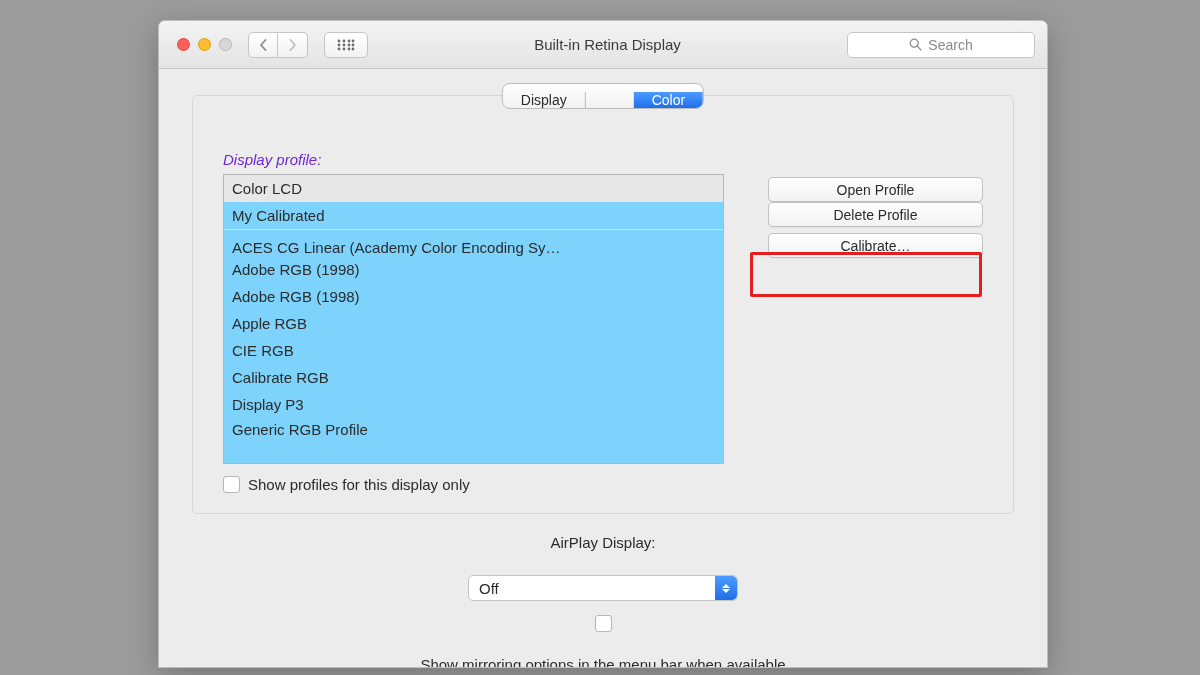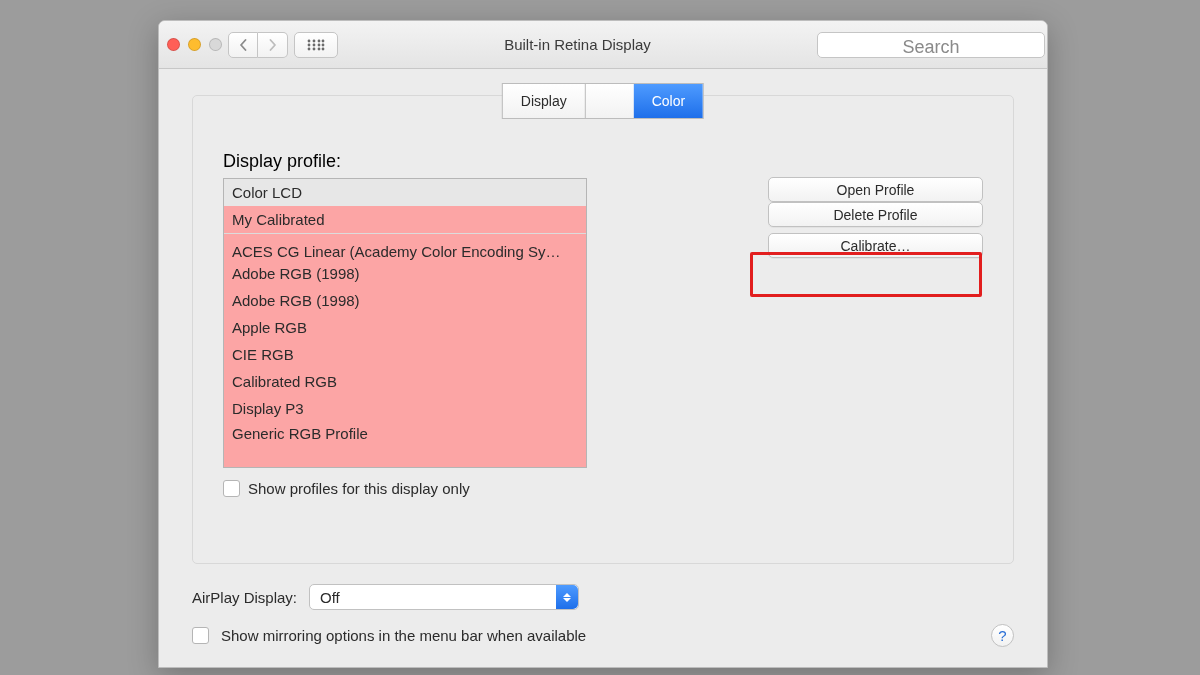"Built-in Retina Display" .titlebar { gap: 0 -> 10px; padding: 0 2px -> 0 12px }
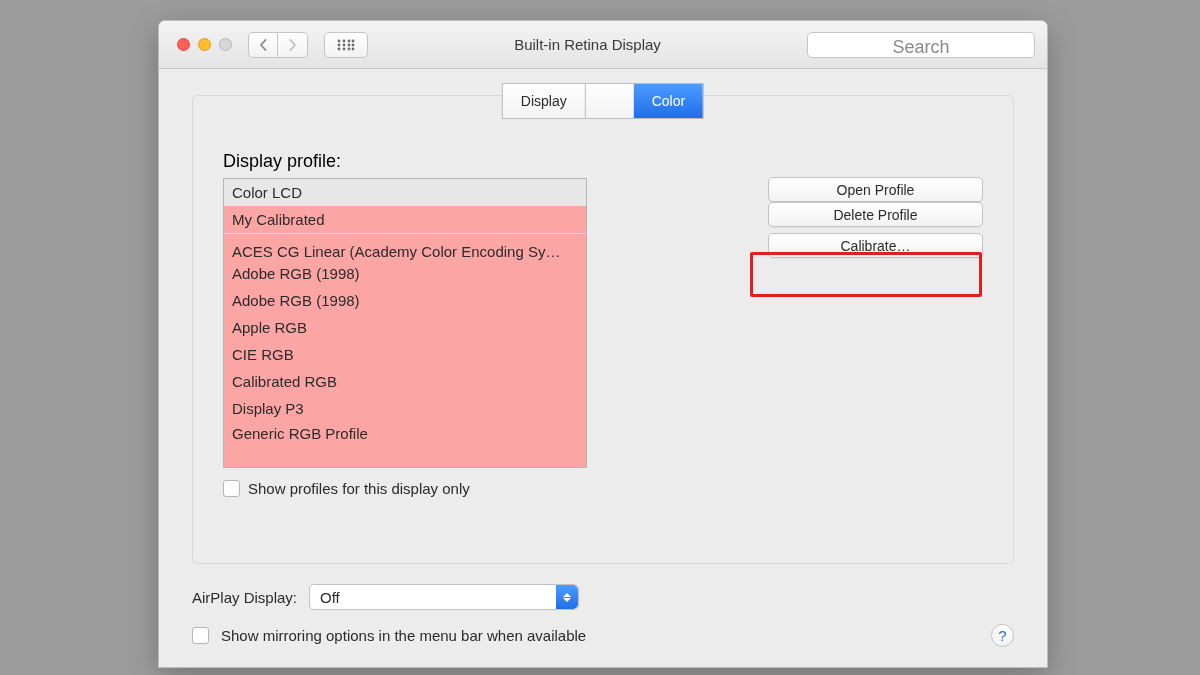"Search" .search { flex-direction: column -> none; font-size: 18px -> 14px; width: 228px -> 188px }
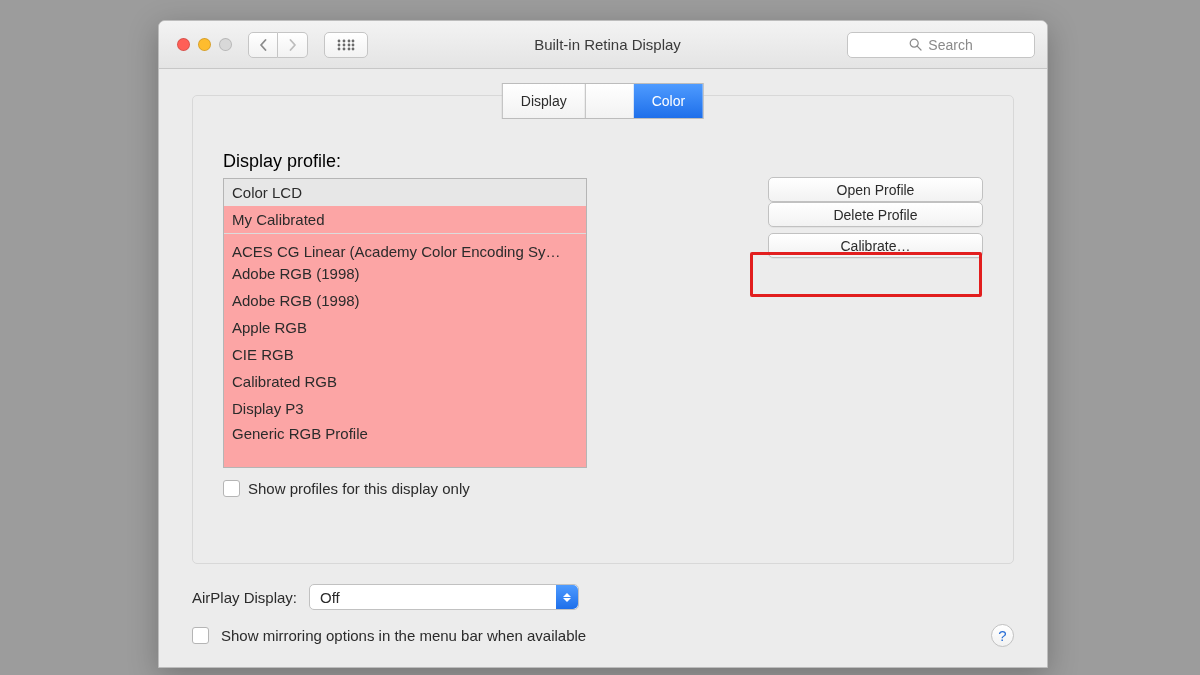"Display" .tabs { align-items: none -> flex-end; border-radius: 0 -> 8px; height: 36px -> 26px }
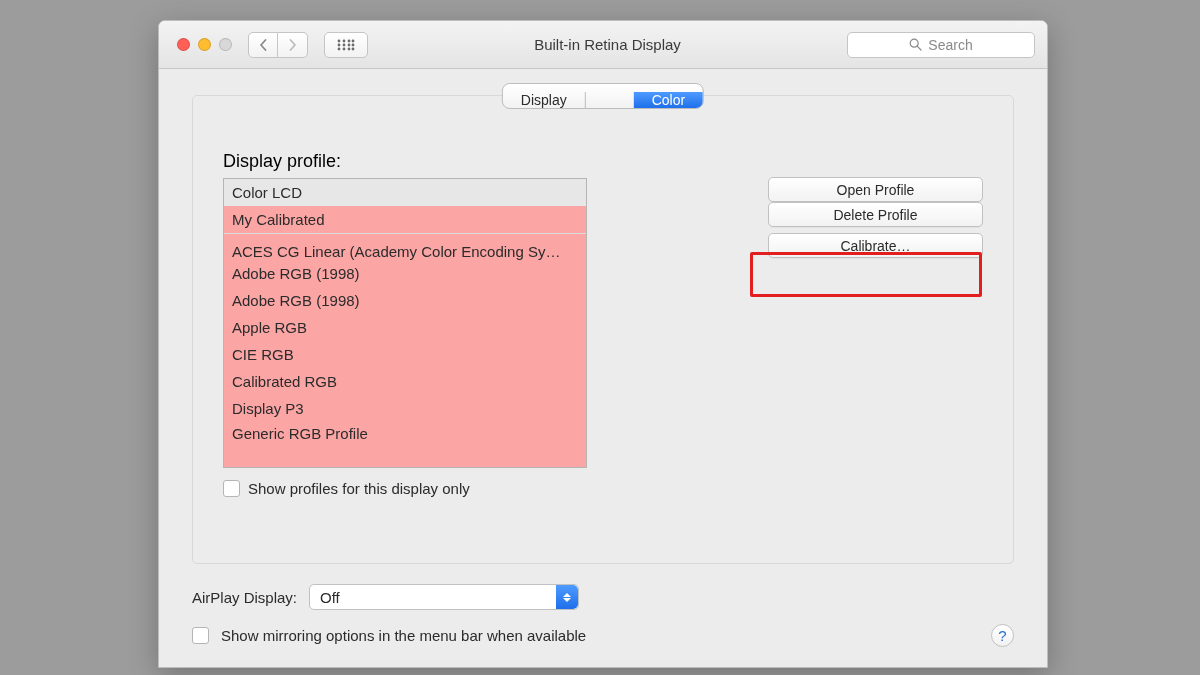"Display profile:" .label { color: #000000 -> #6d28d9; font-size: 18px -> 15px; font-style: none -> italic }
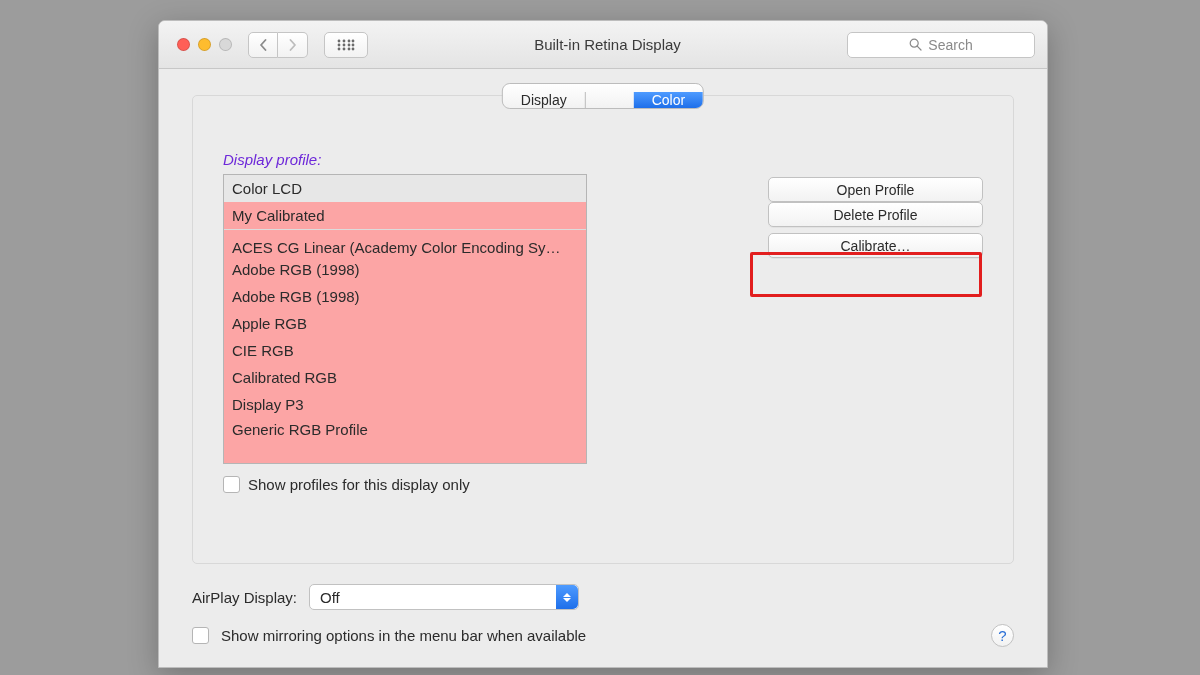"Color LCD" .listbox { background: #fca5a5 -> #7dd3fc; width: 364px -> 501px }
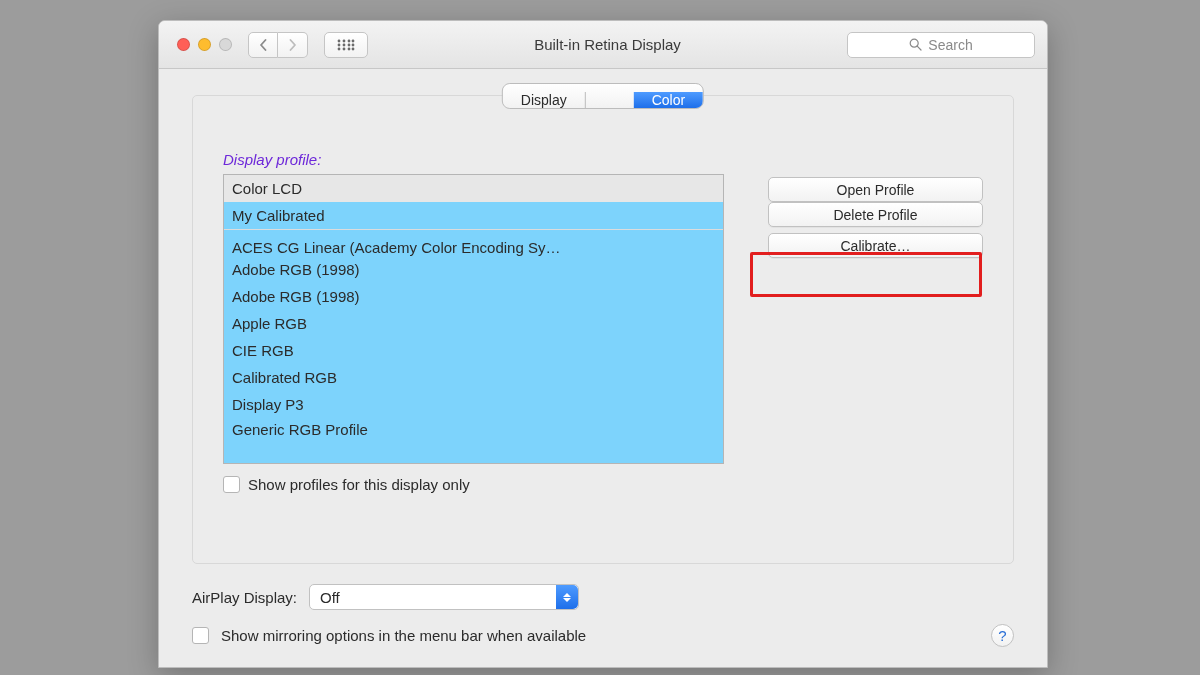"Calibrated RGB" span { text: Calibrated -> Calibrate }
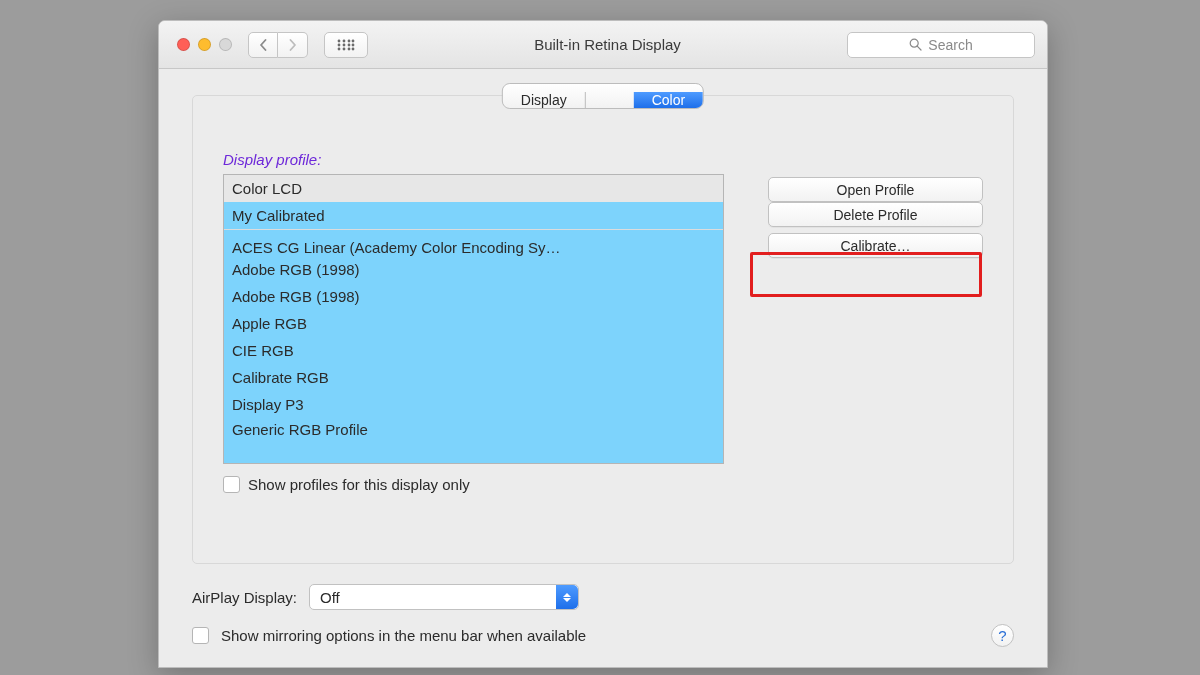"AirPlay Display:" .row { flex-direction: none -> column; gap: 12px -> 24px }
